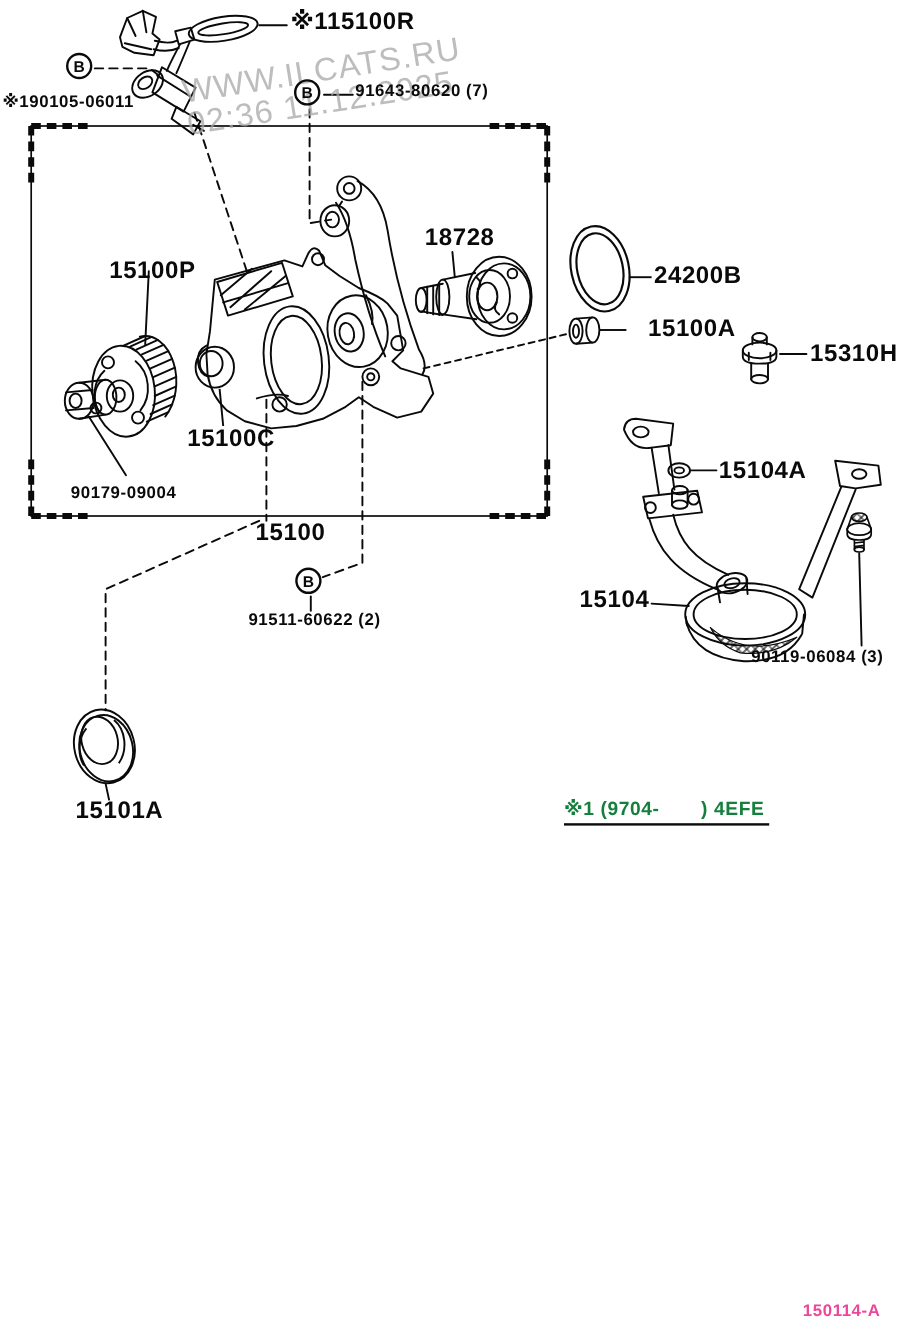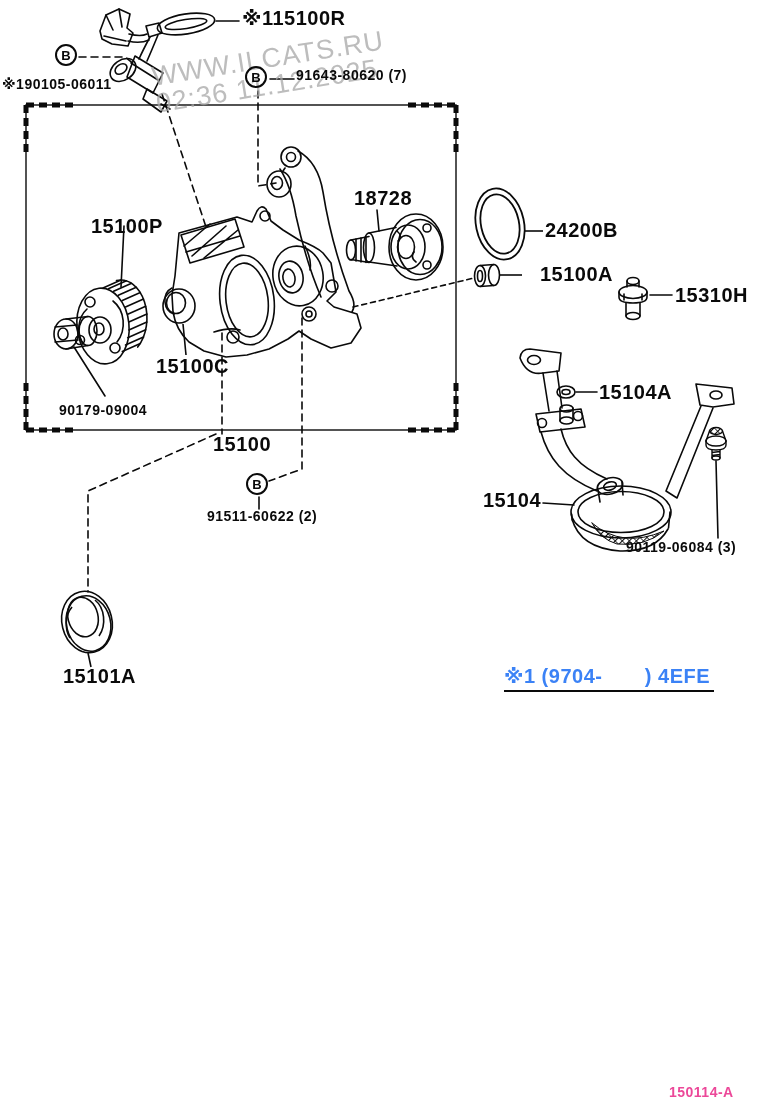"※1 (9704- ) 4EFE" .footnote { color: #3b82f6 -> #15803d; font-size: 20px -> 16px; left: 504px -> 470px }
